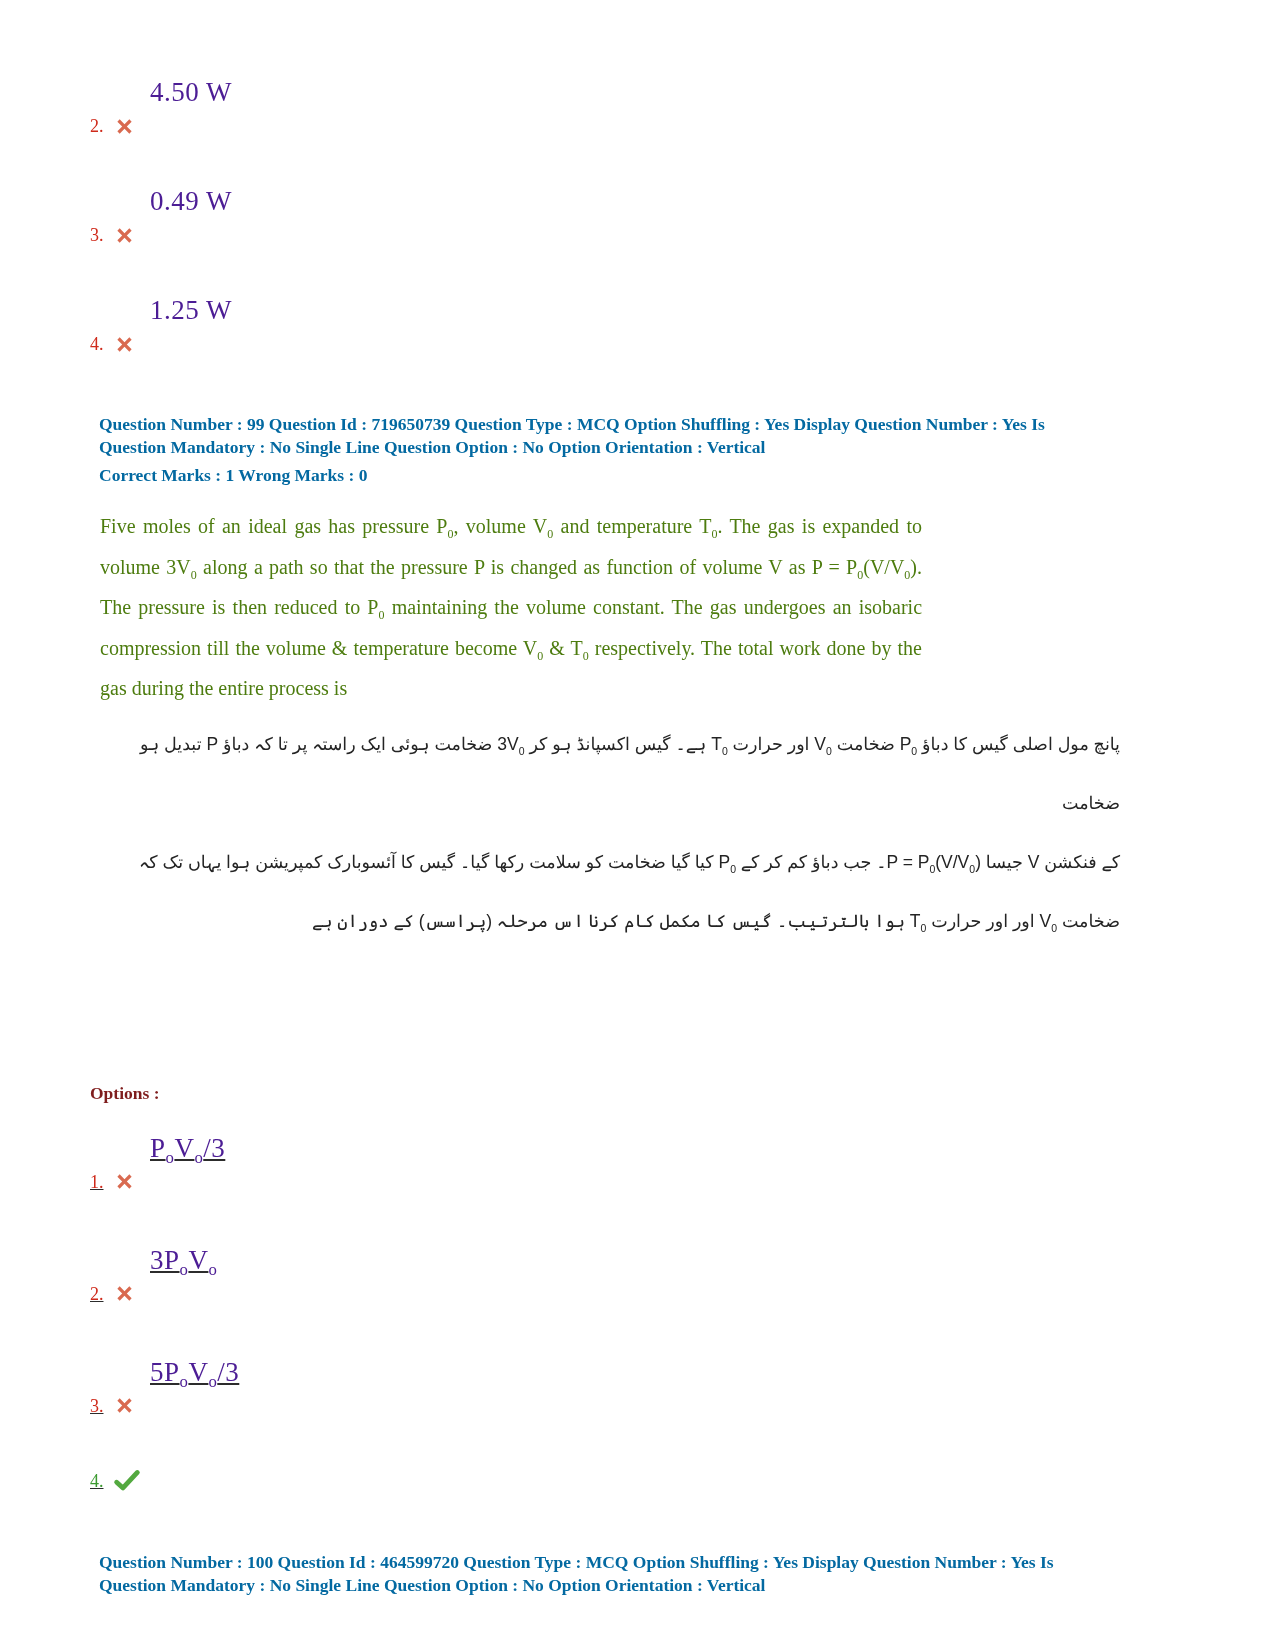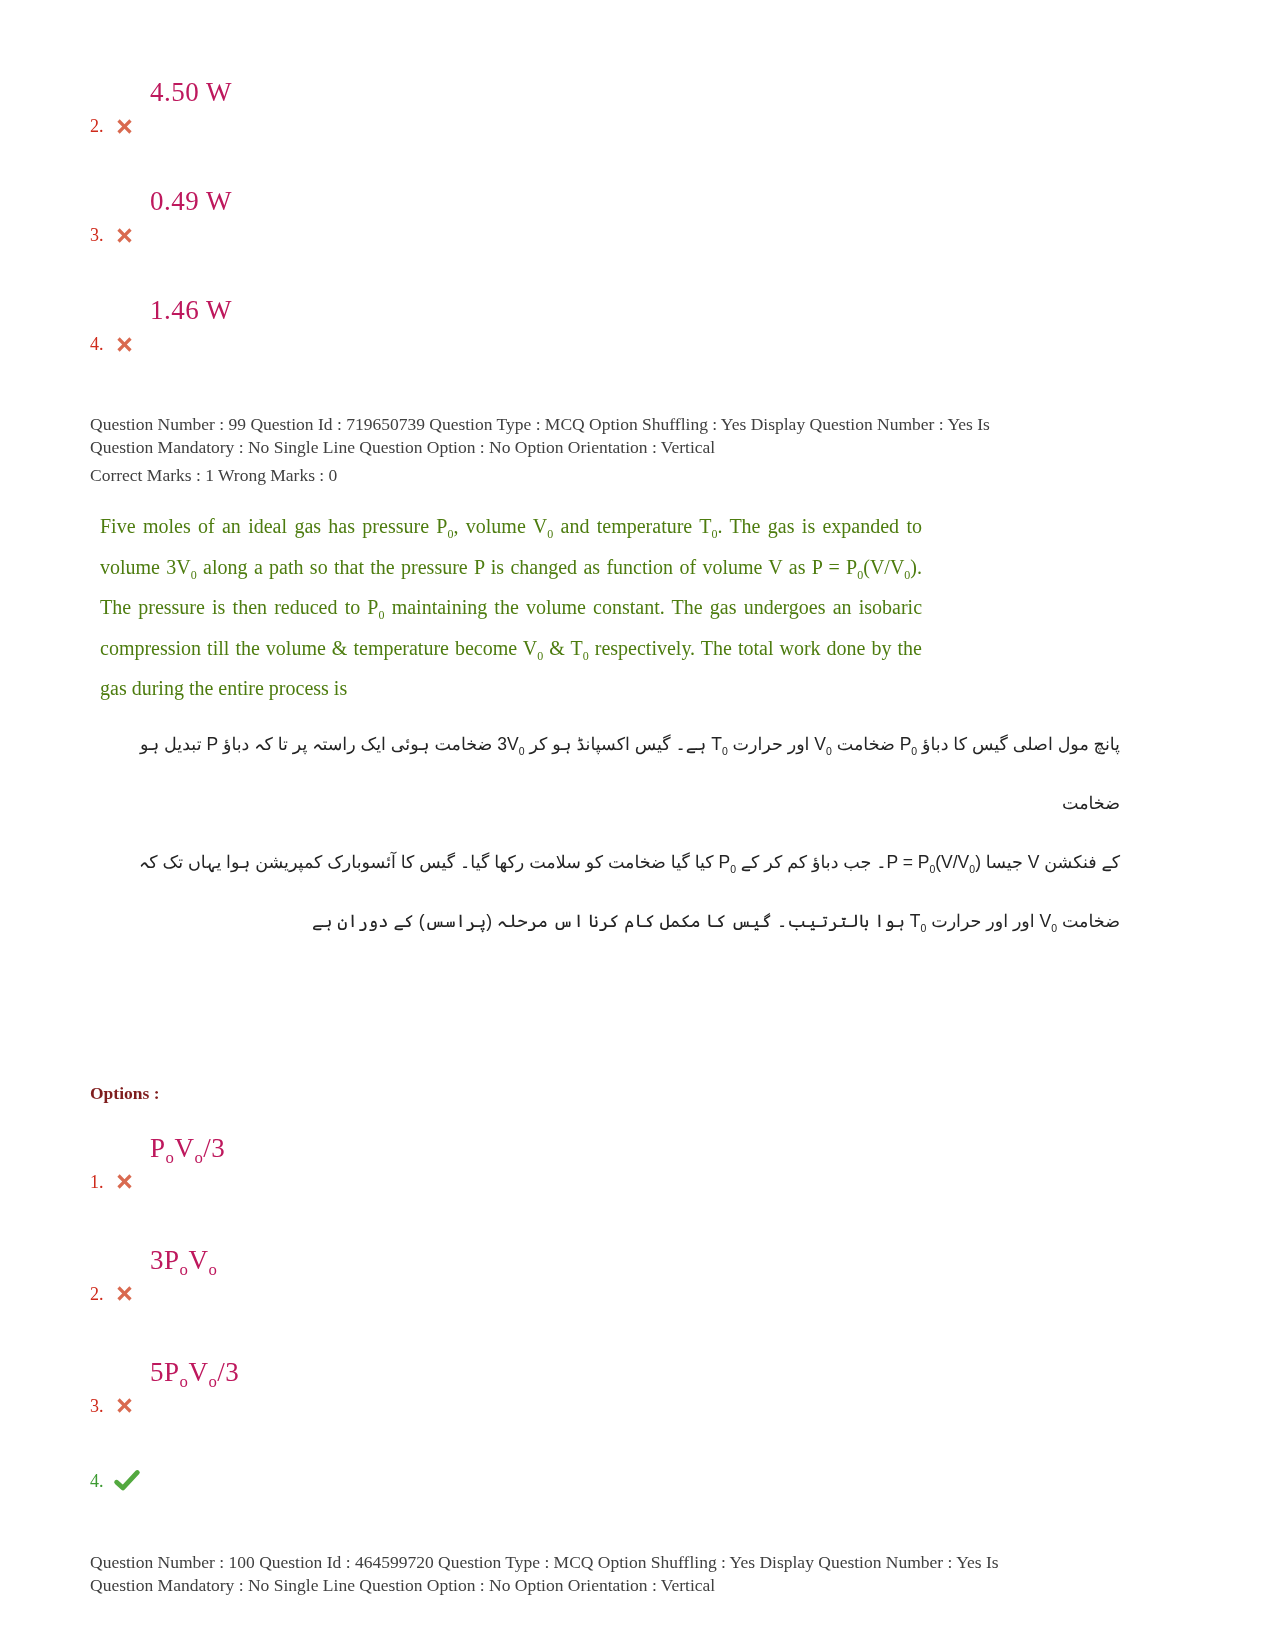"4.50 W" .opt-value { color: #be185d -> #4c1d95 }
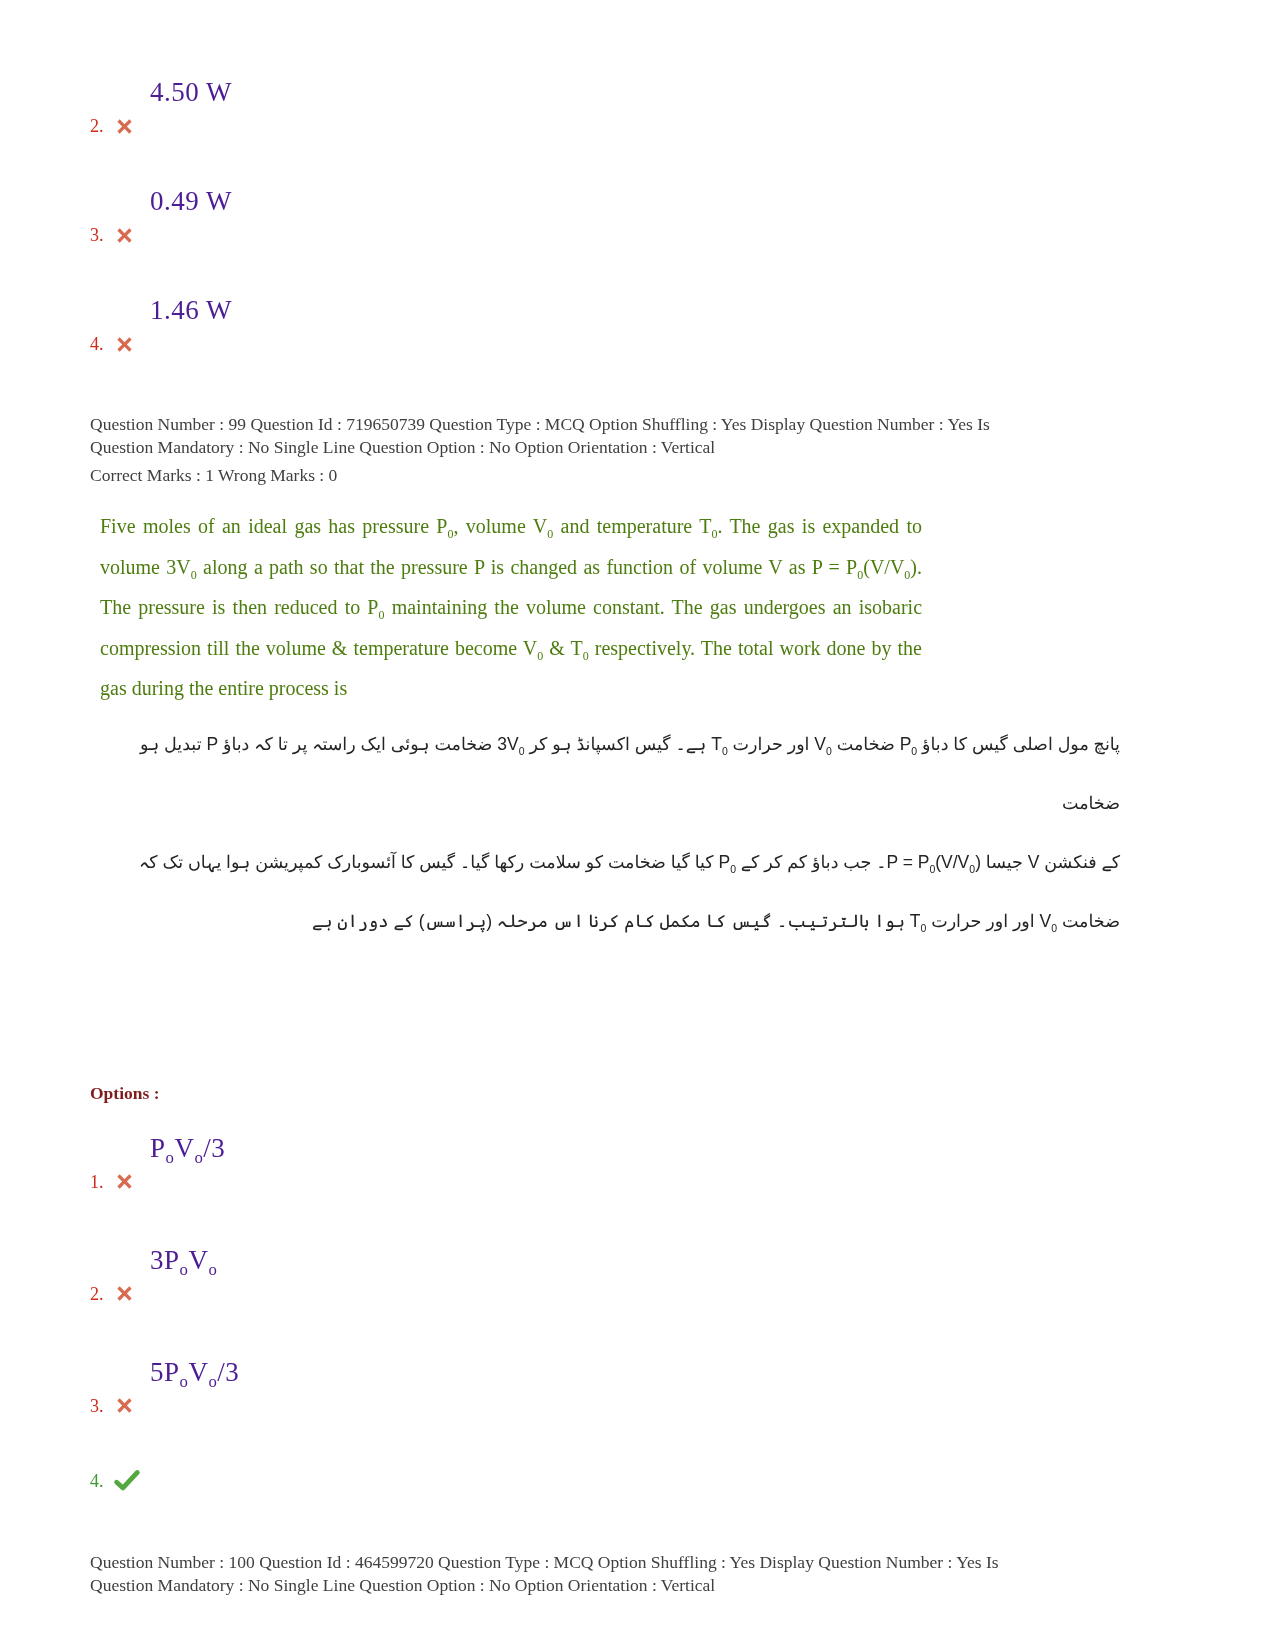"1.46 W" div.opt-value { text: 1.46 -> 1.25 }
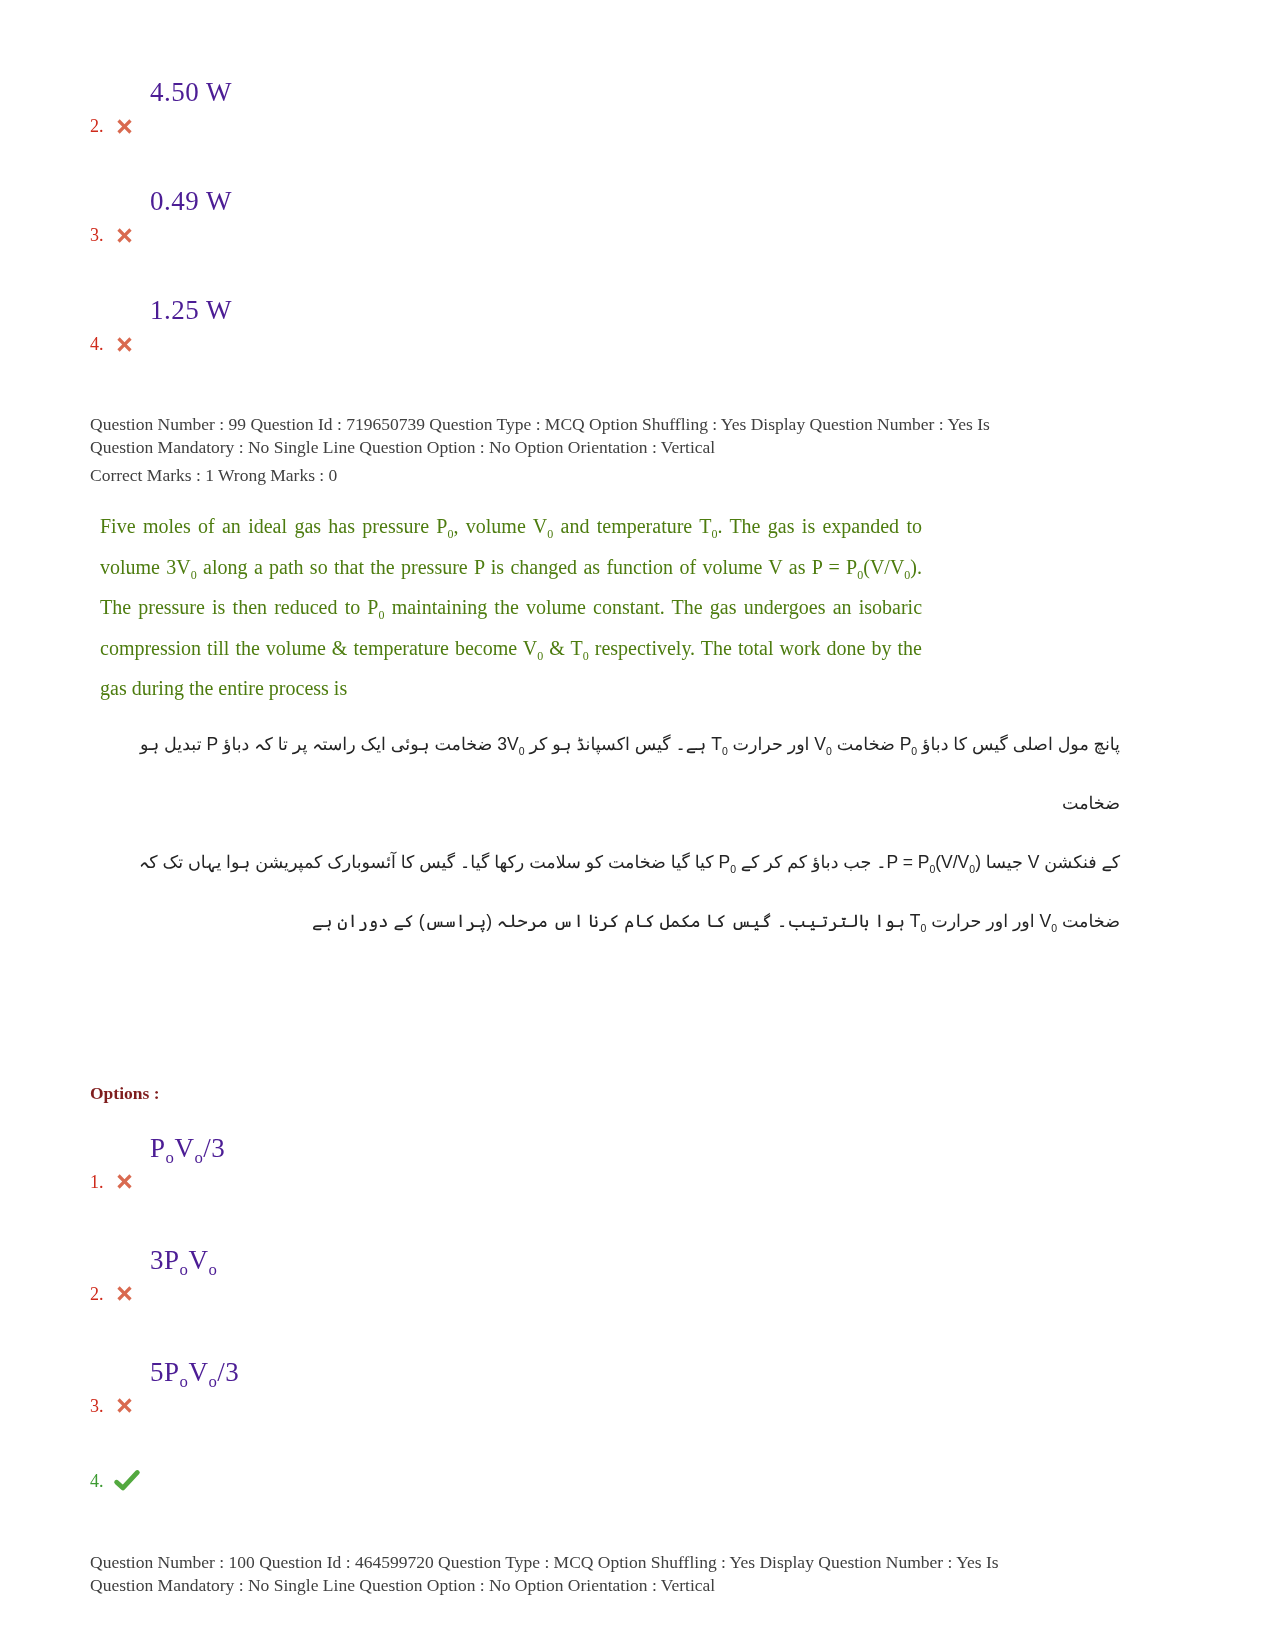"Question Number : 99 Question" .meta { color: #404040 -> #0369a1; font-weight: normal -> bold; margin-left: none -> 9px }
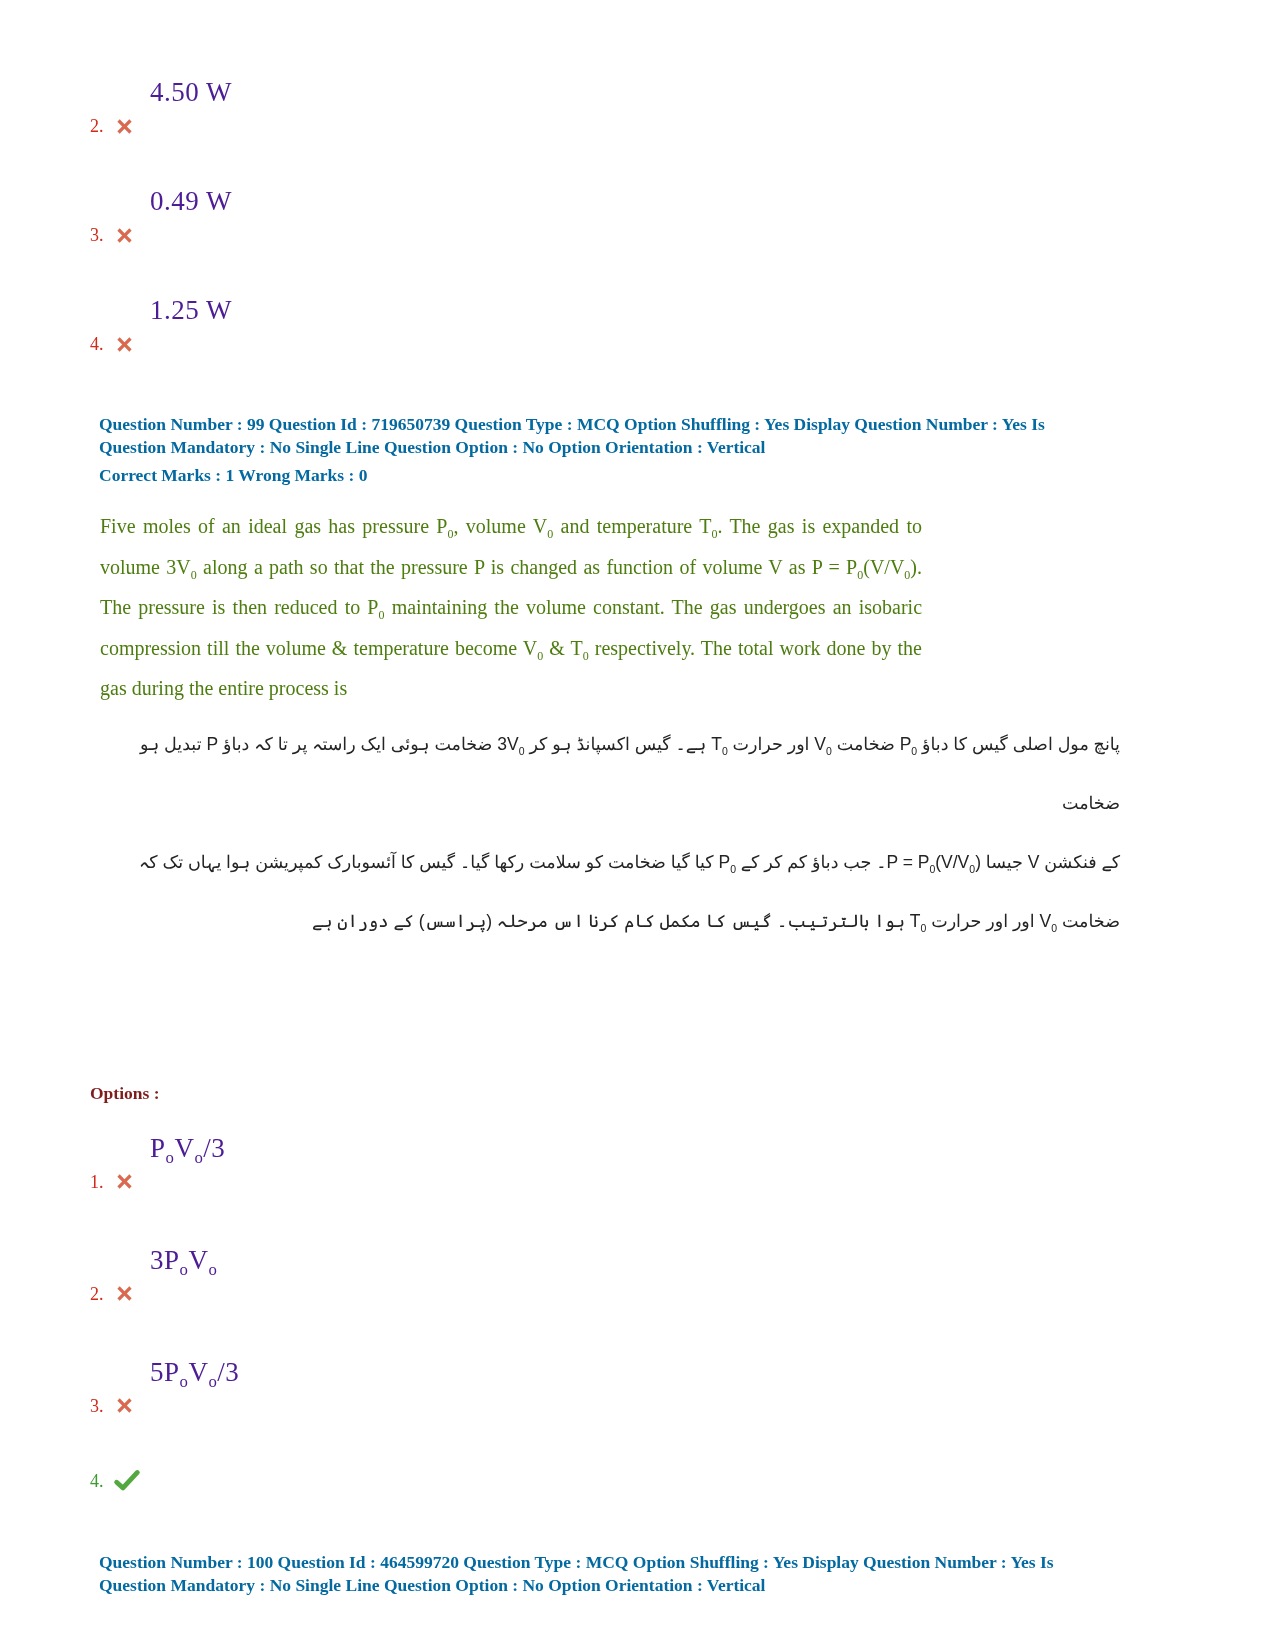"PoVo/3" .q99-options { text-decoration: none -> underline }
